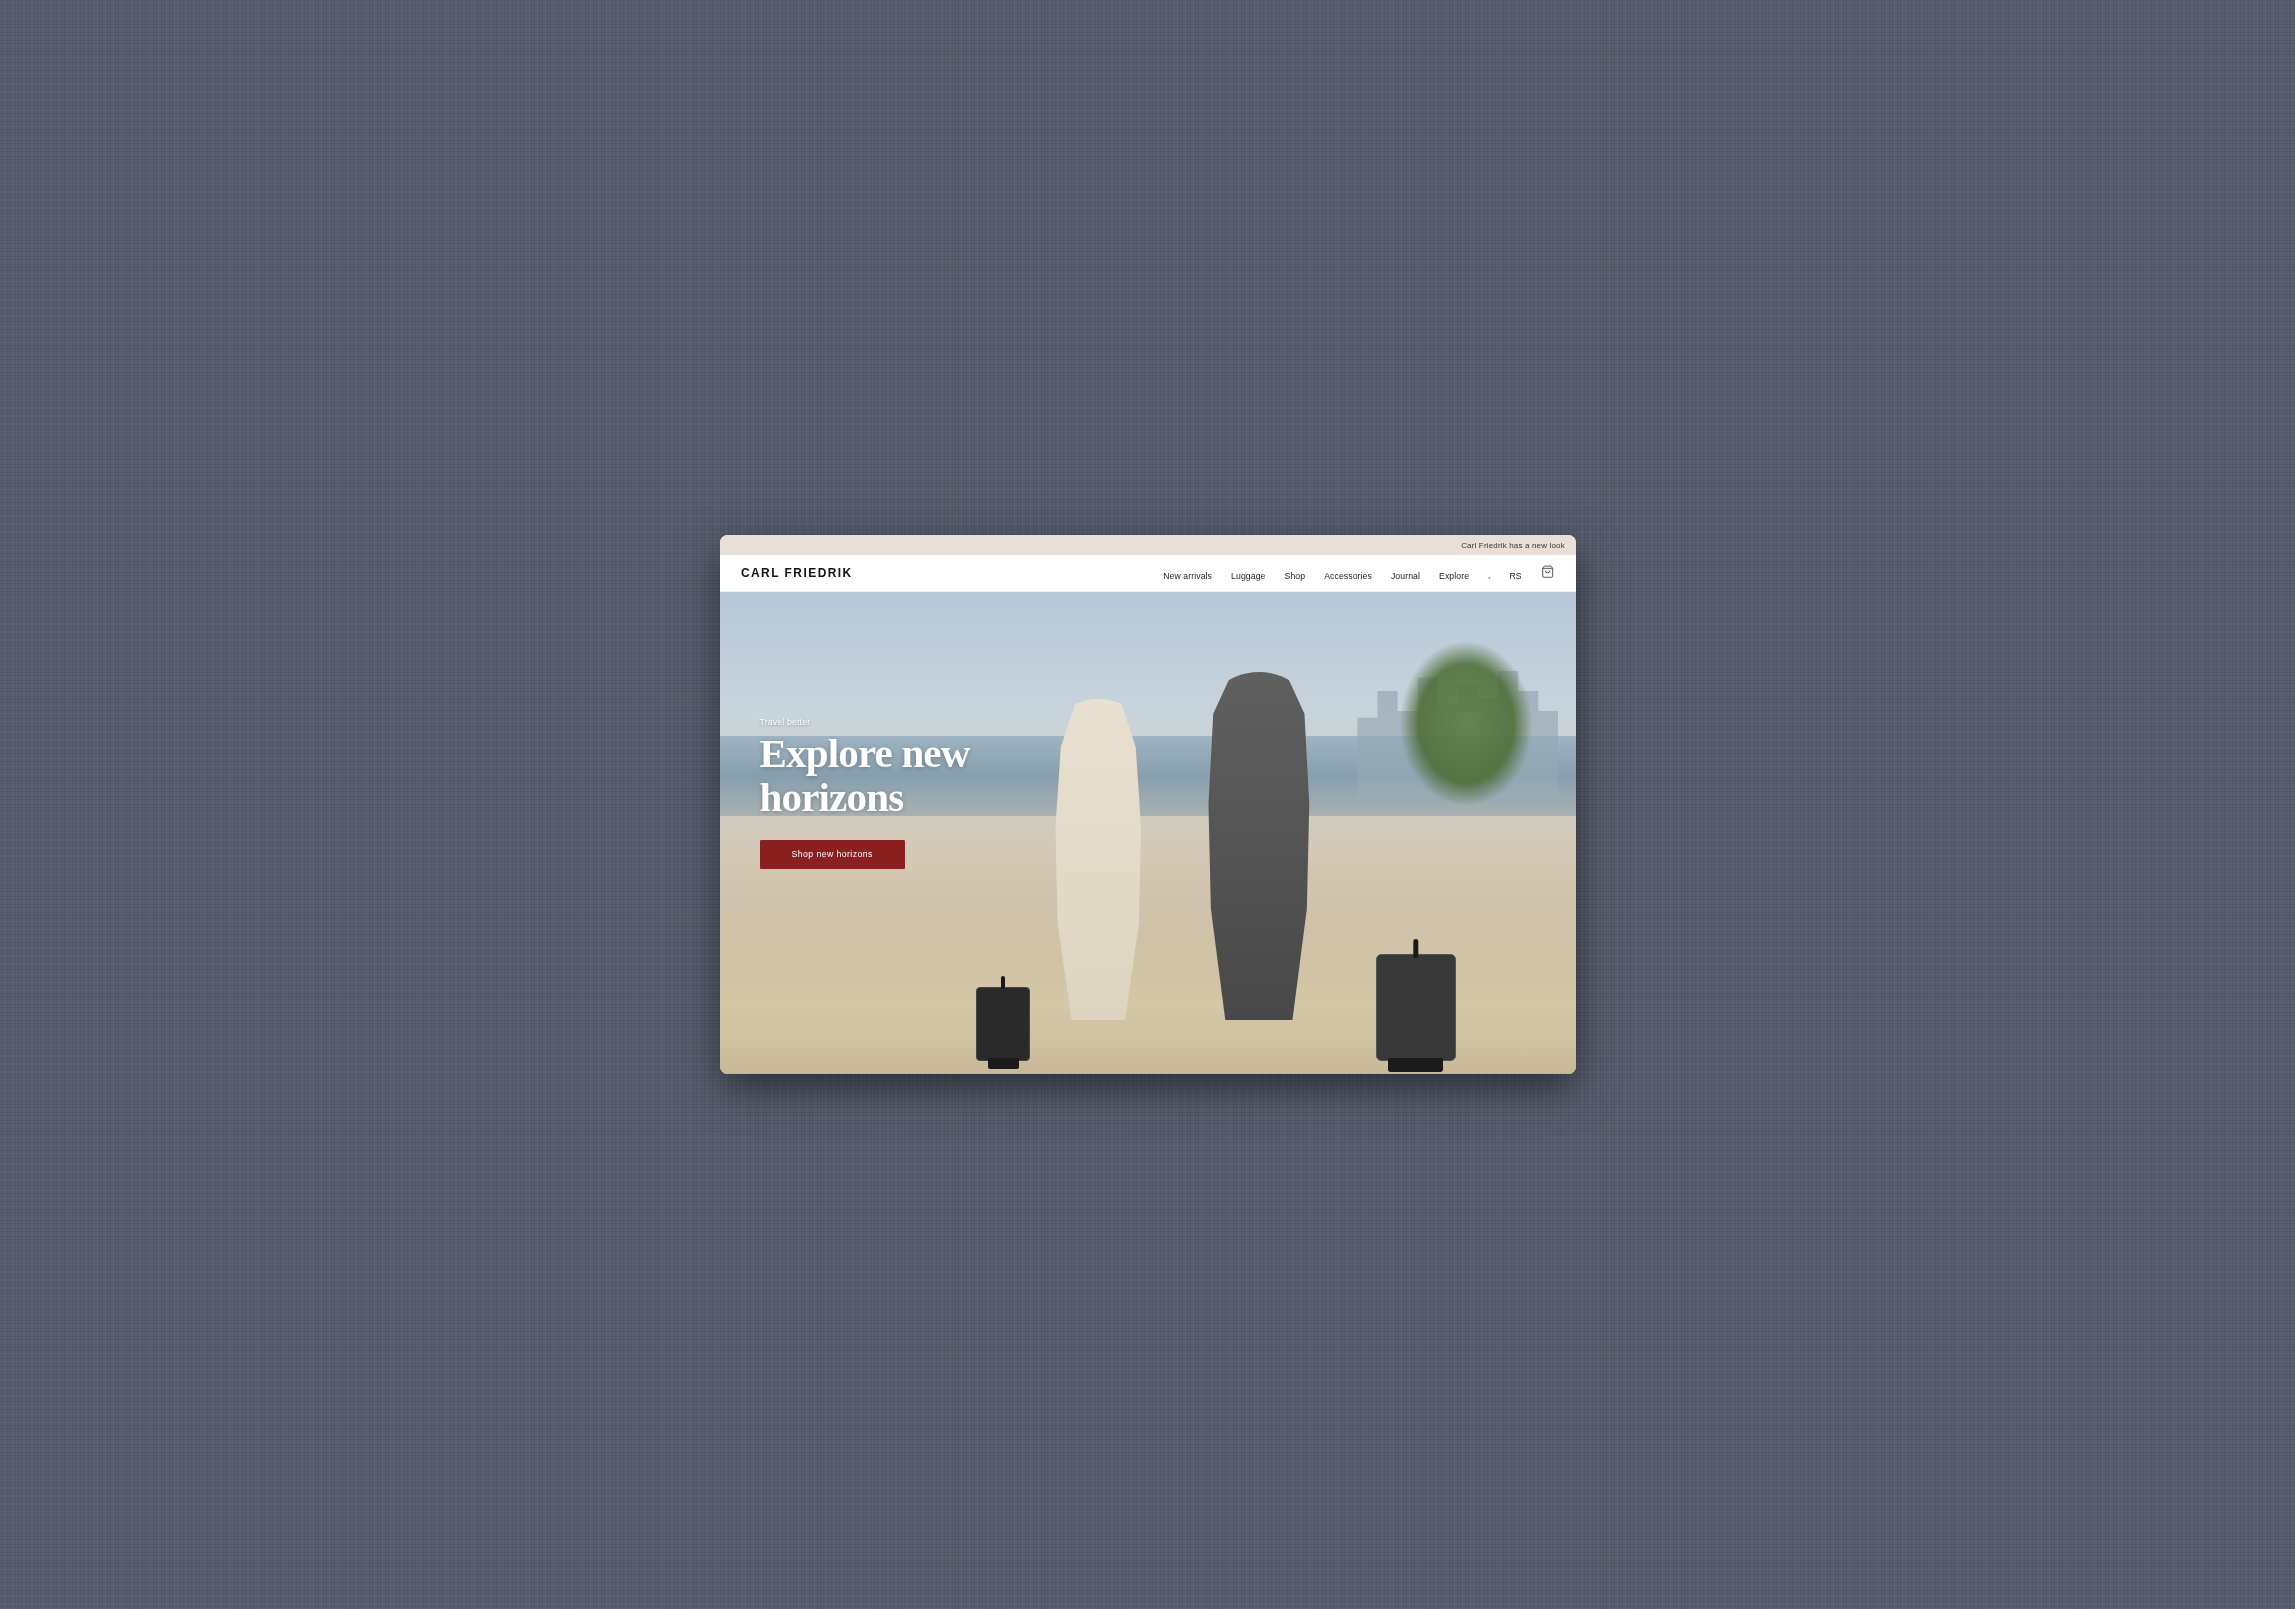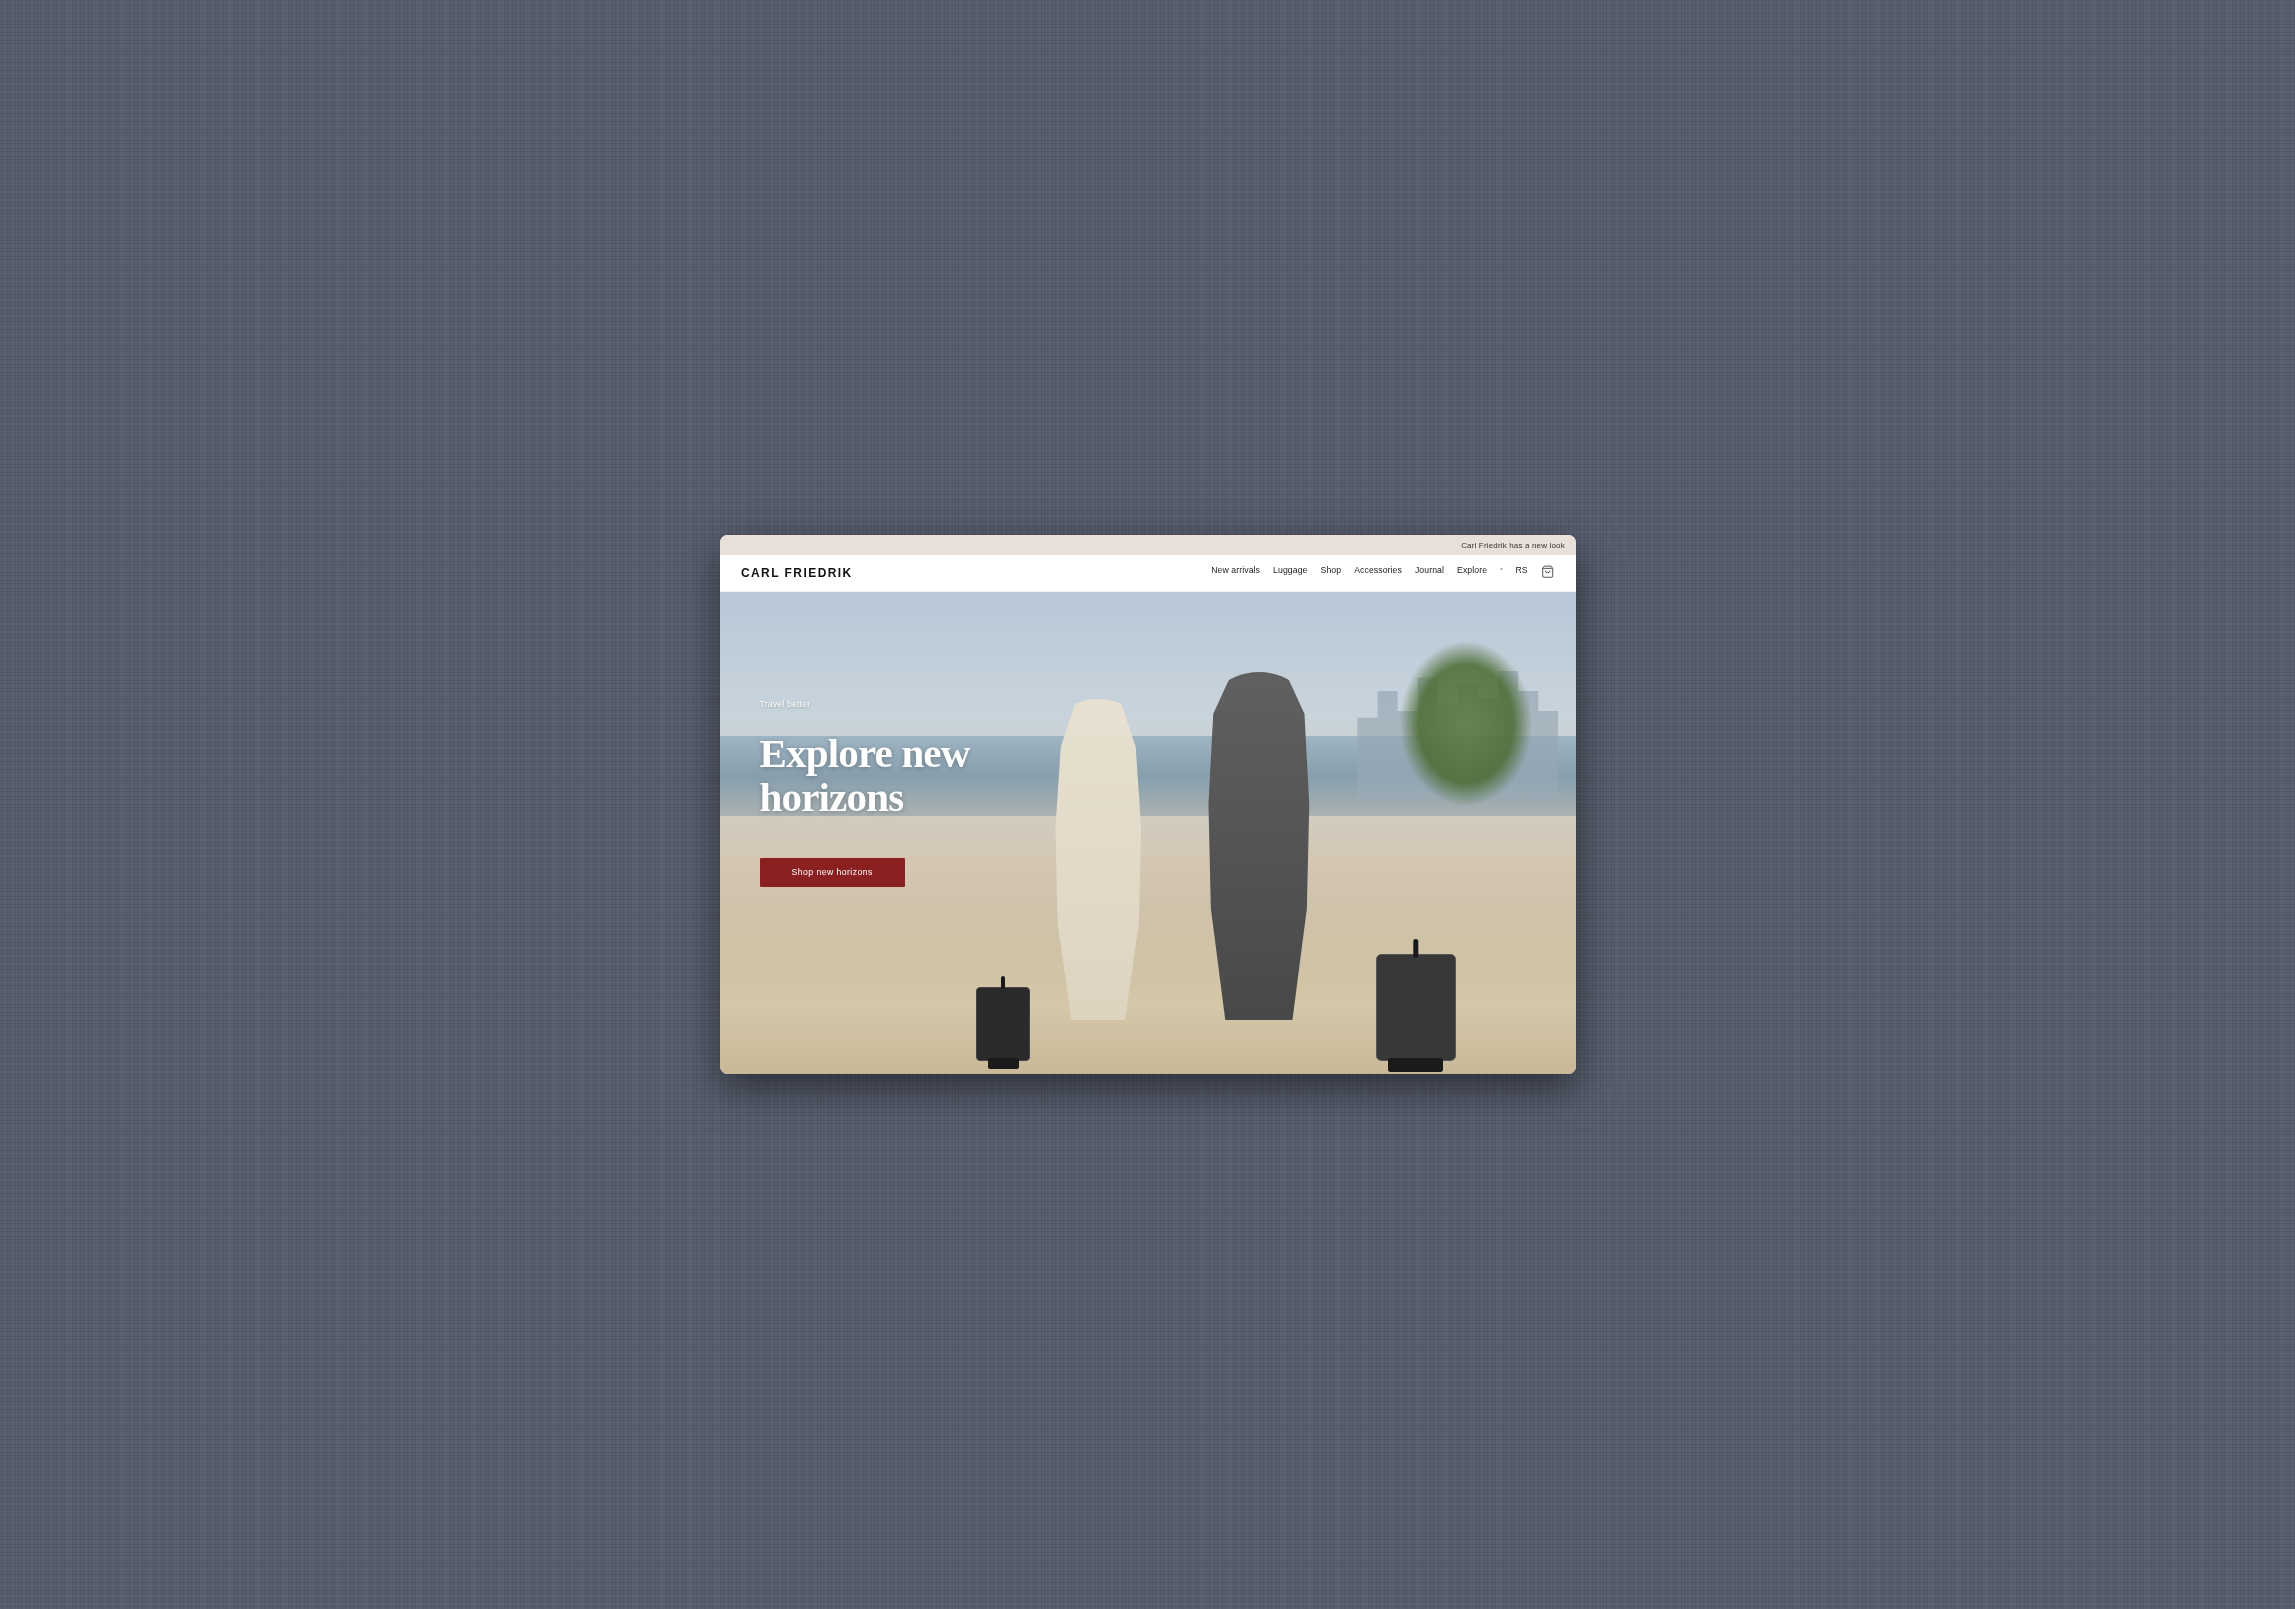"New arrivals" .navbar-nav { align-items: flex-start -> flex-end; gap: 13px -> 19px }
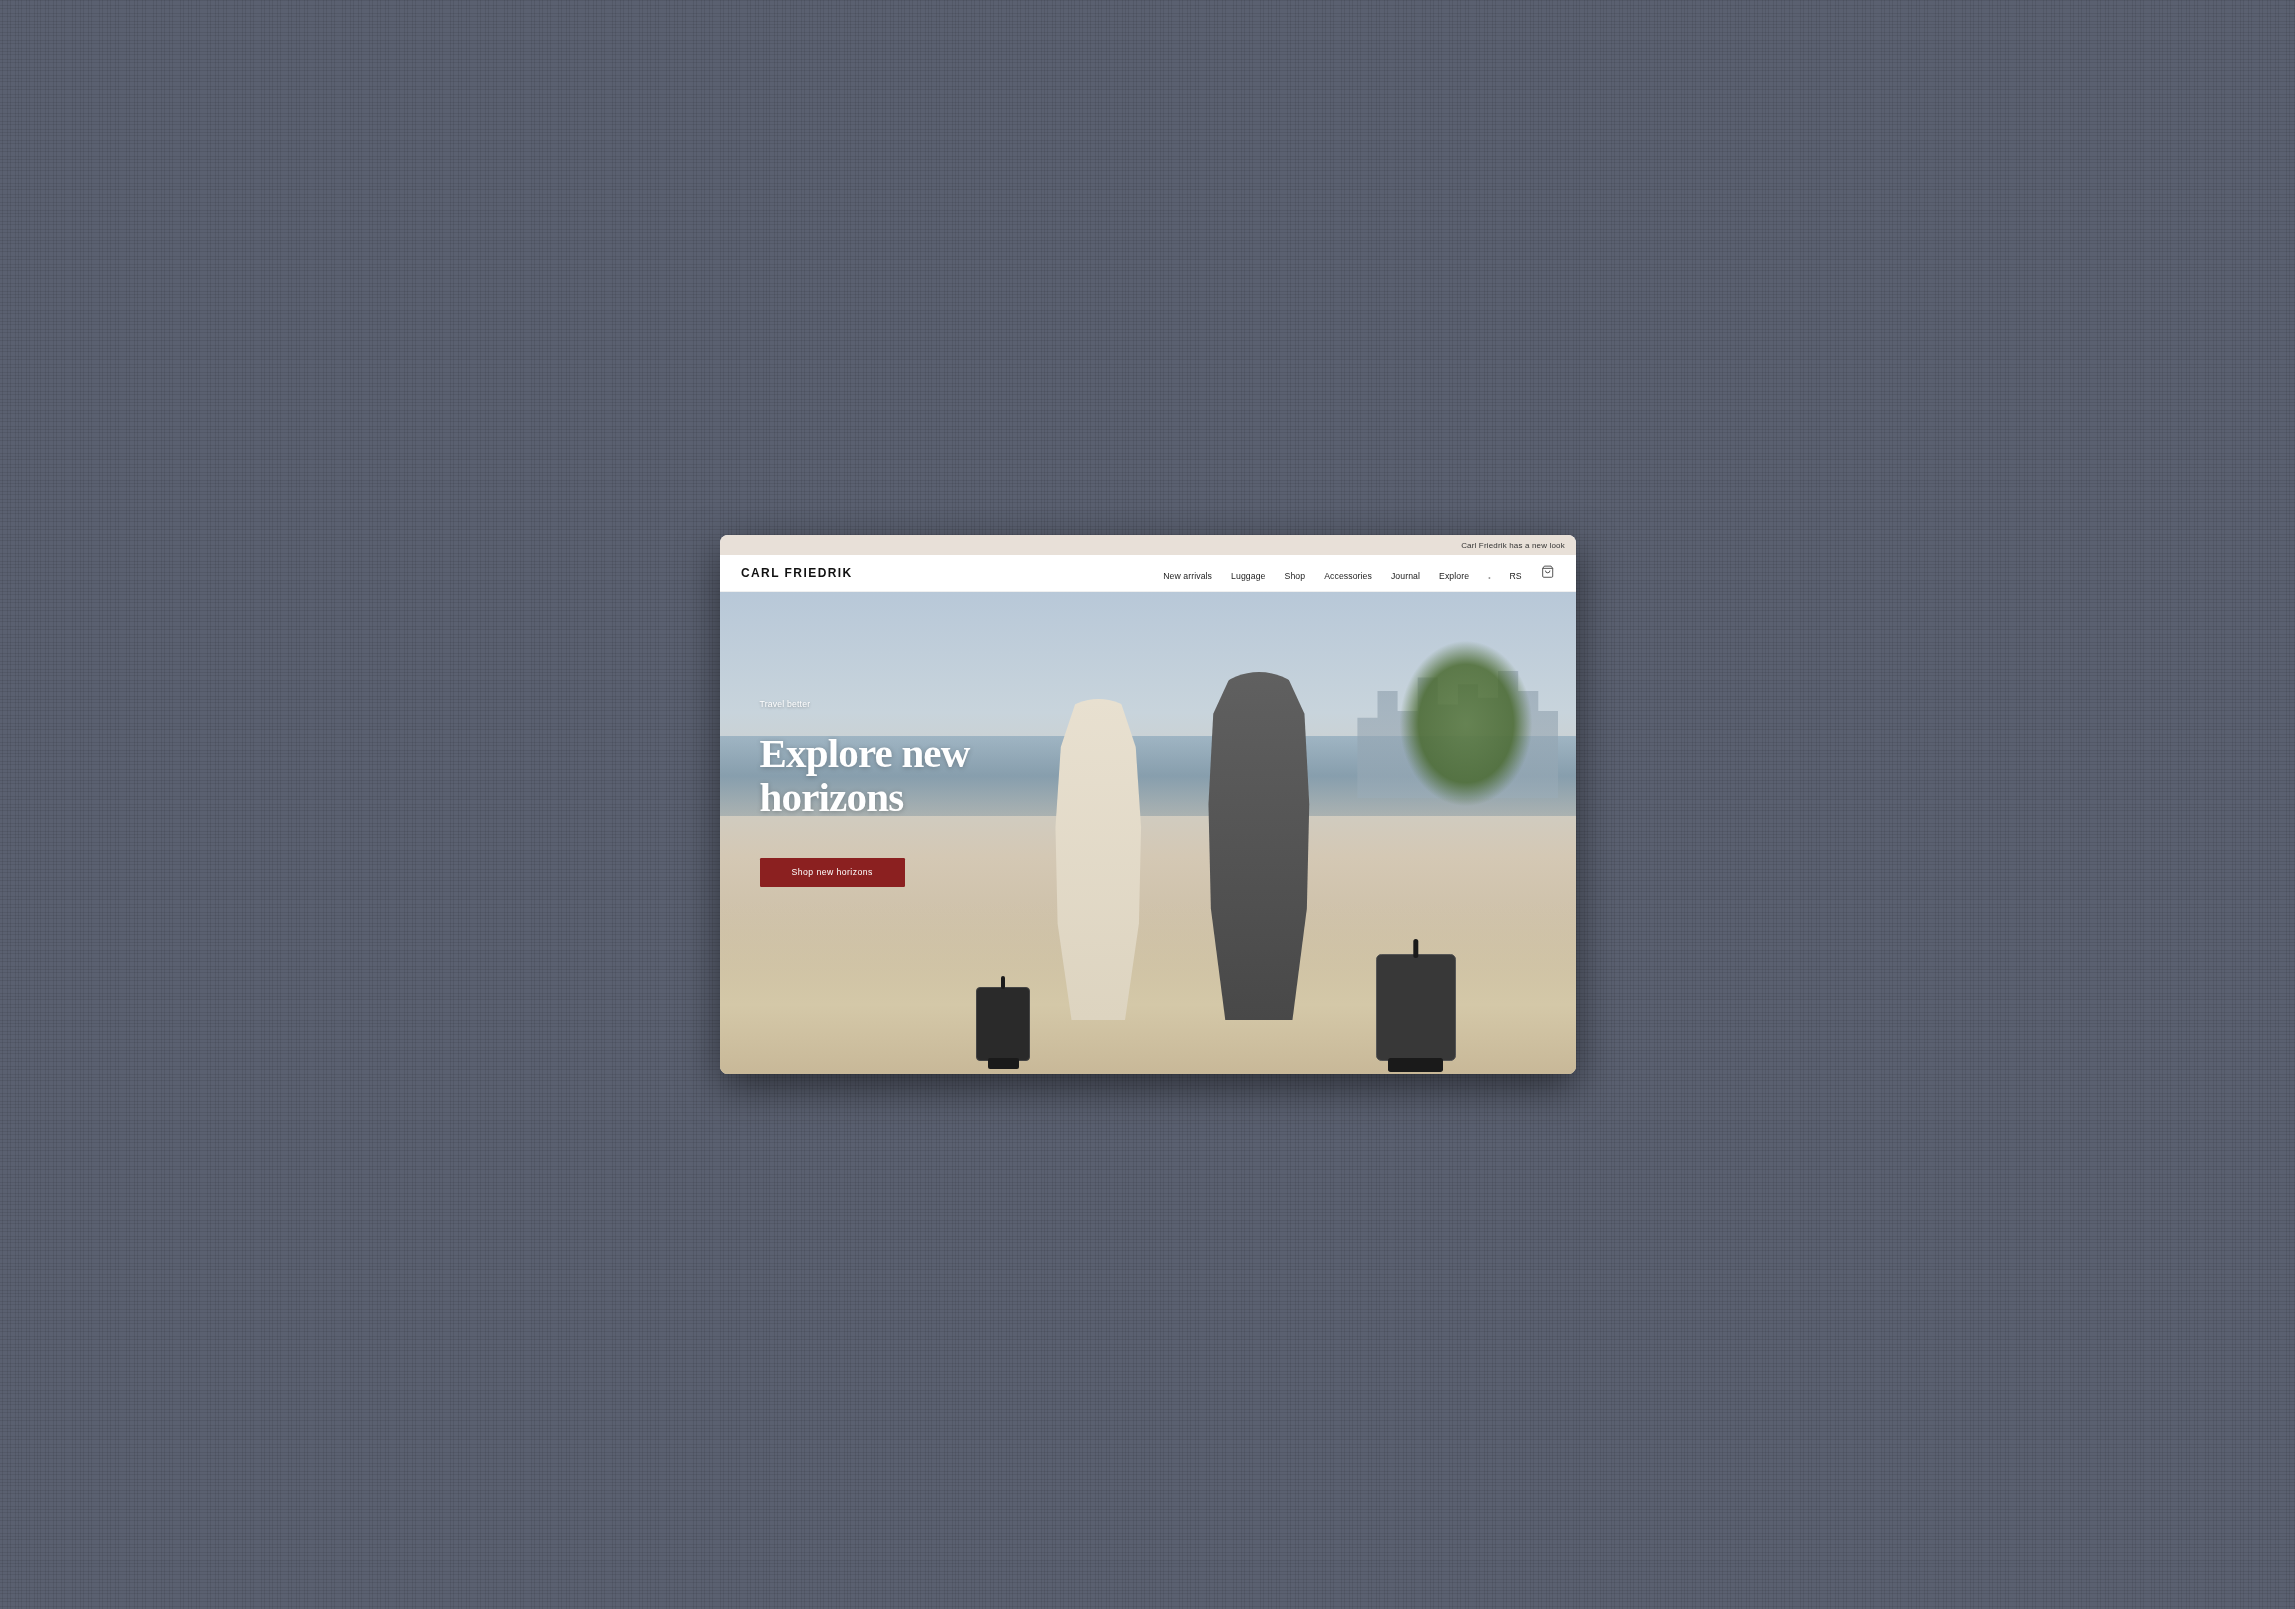"Travel better" .hero-content { gap: 18px -> none }
